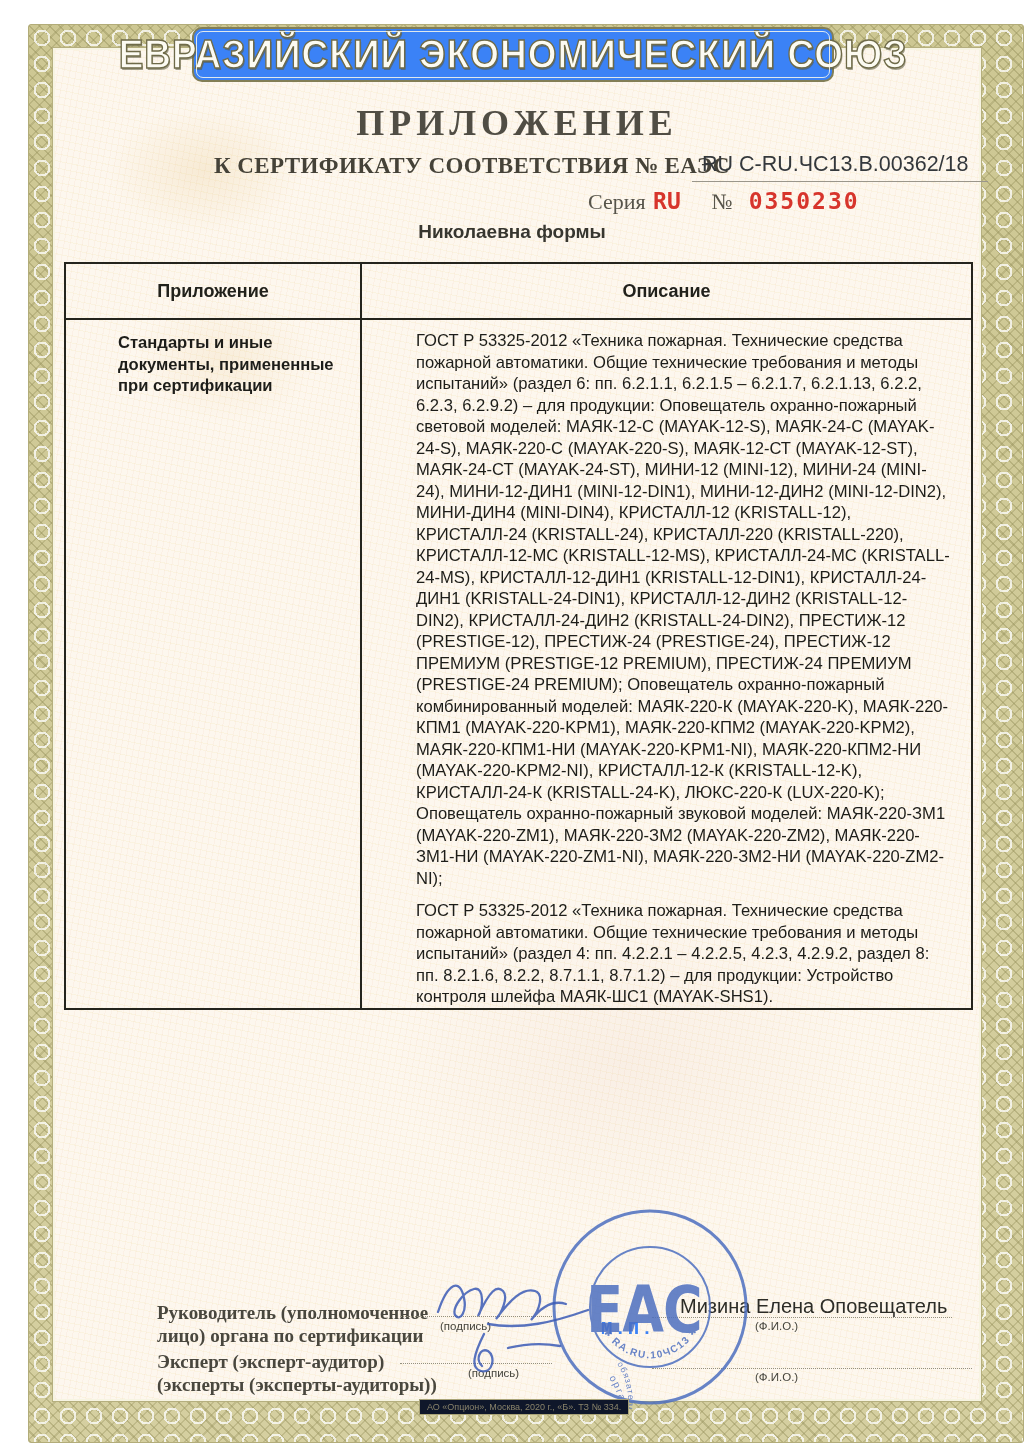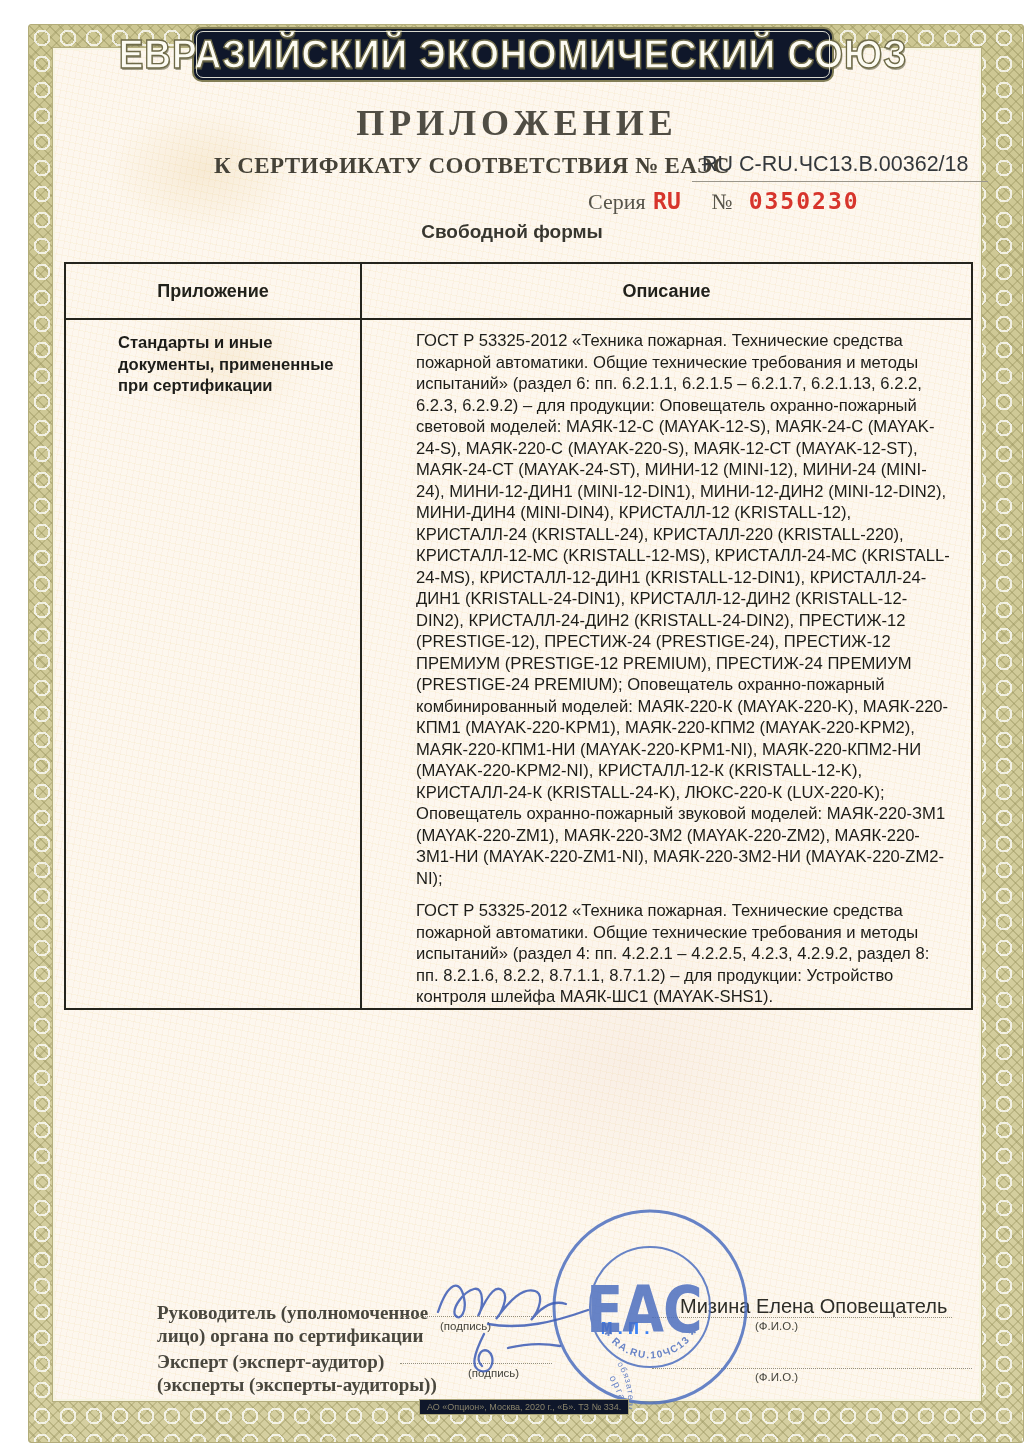"ЕВРАЗИЙСКИЙ ЭКОНОМИЧЕСКИЙ СОЮЗ" .banner { background: #0f172a -> #3b82f6 }
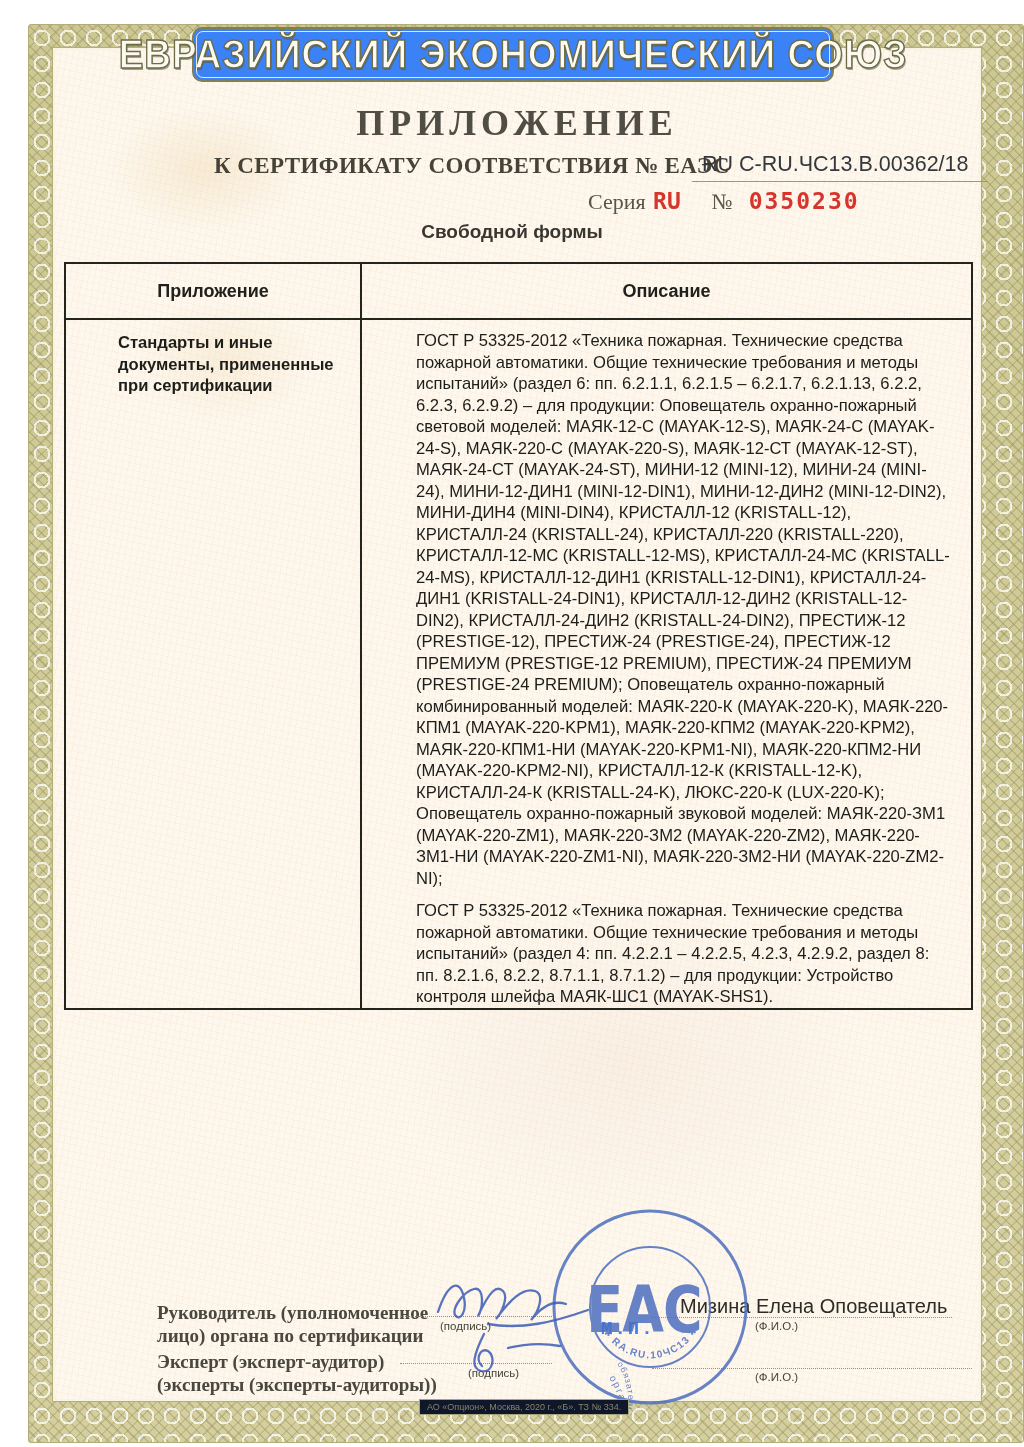"Свободной формы" div.form-type { text: Свободной -> Николаевна }
